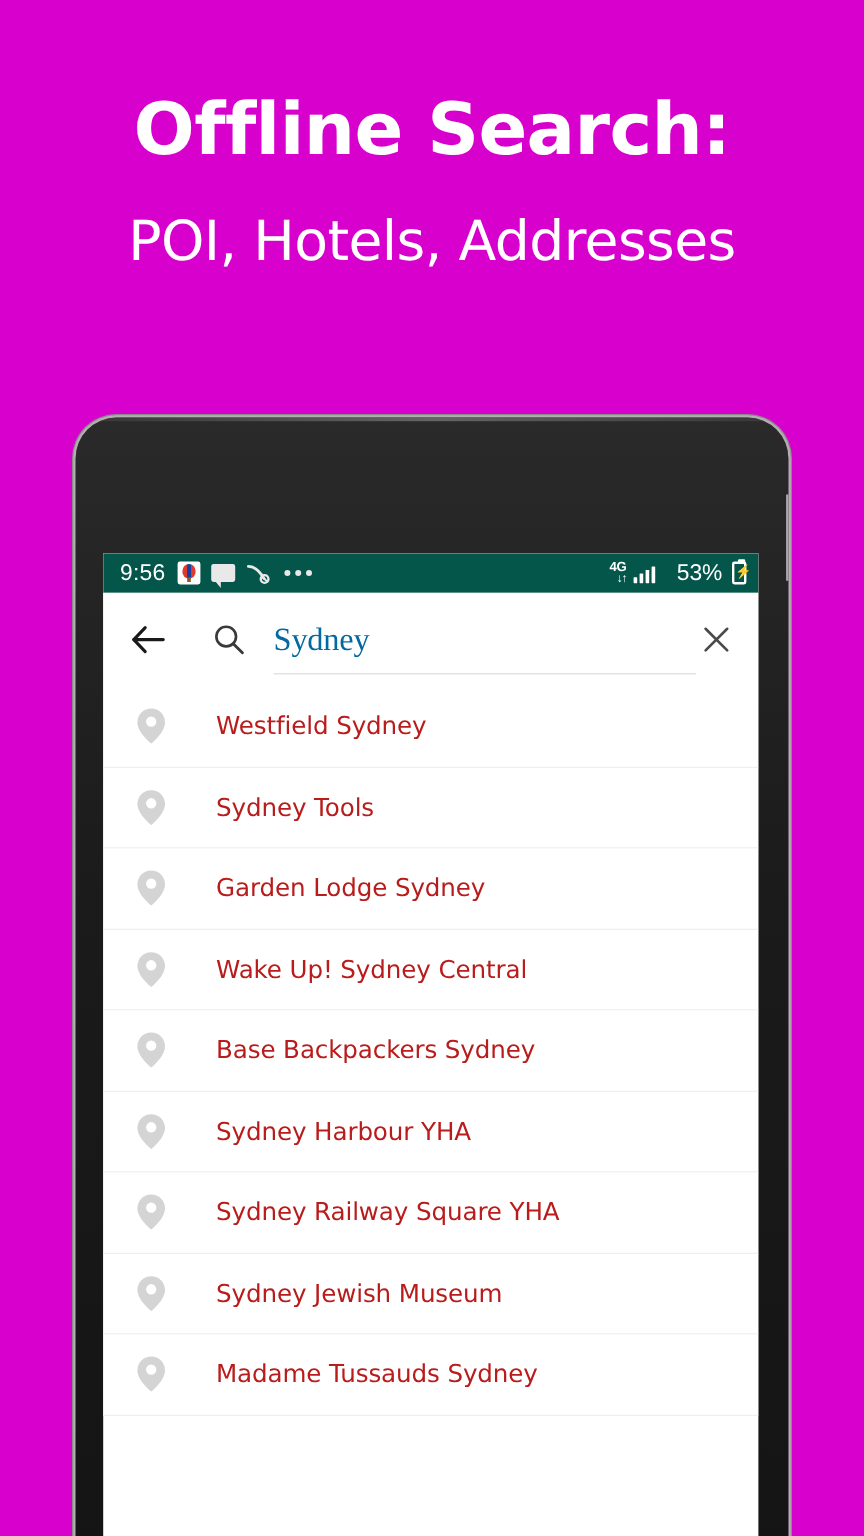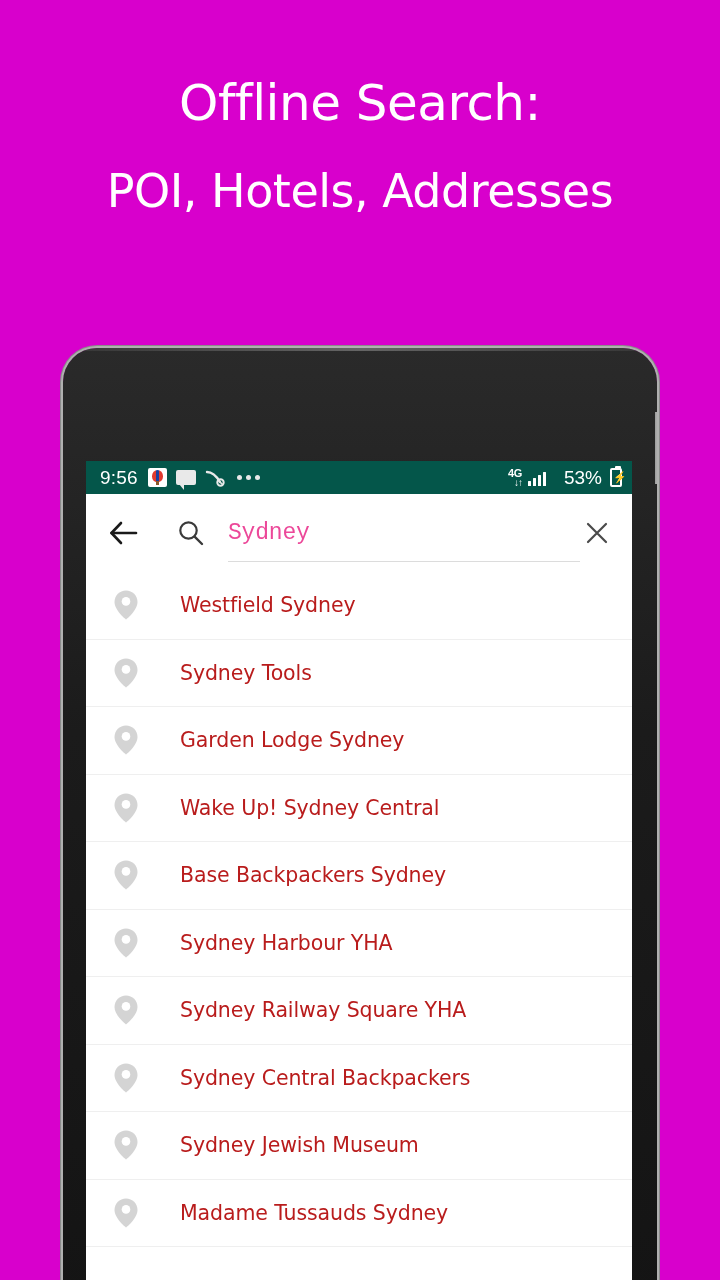"Offline Search:" .headline .l1 { font-size: 50px -> 60px; font-weight: none -> bold }
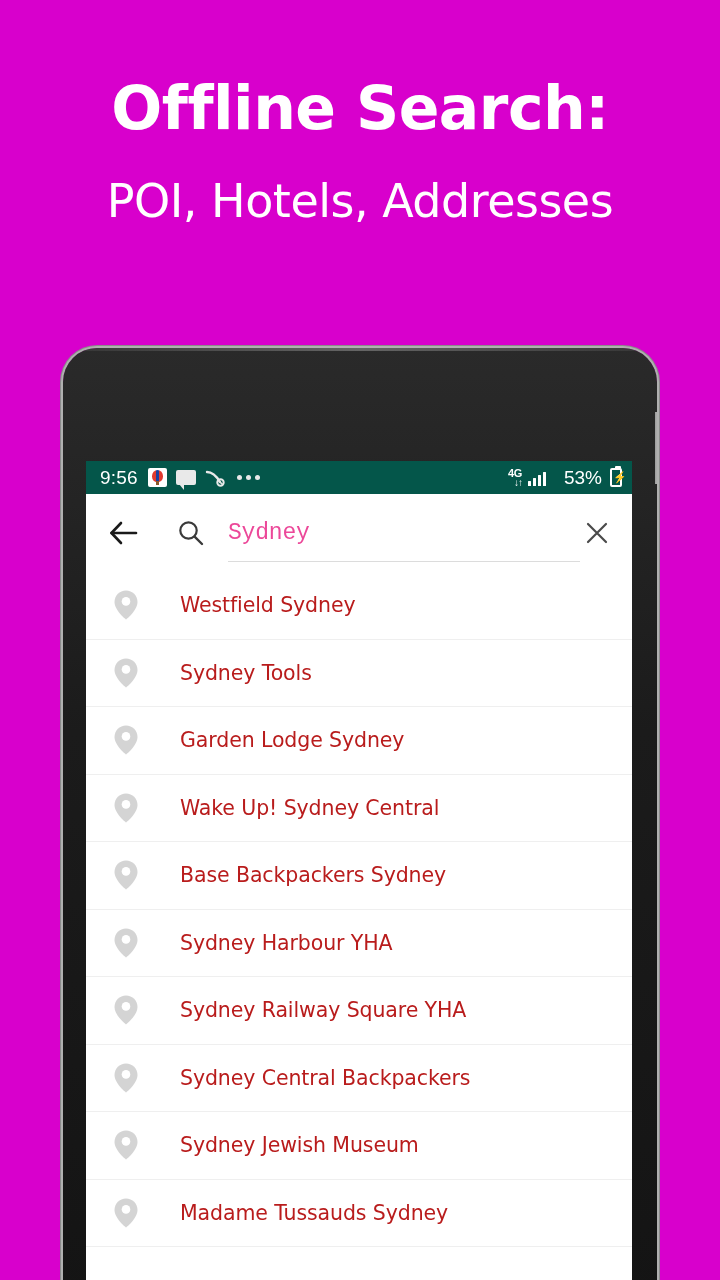"Sydney" .search-value { color: #ec4899 -> #0369a1; font-family: Liberation Mono, monospace -> Liberation Serif, serif; font-size: 23px -> 27px }
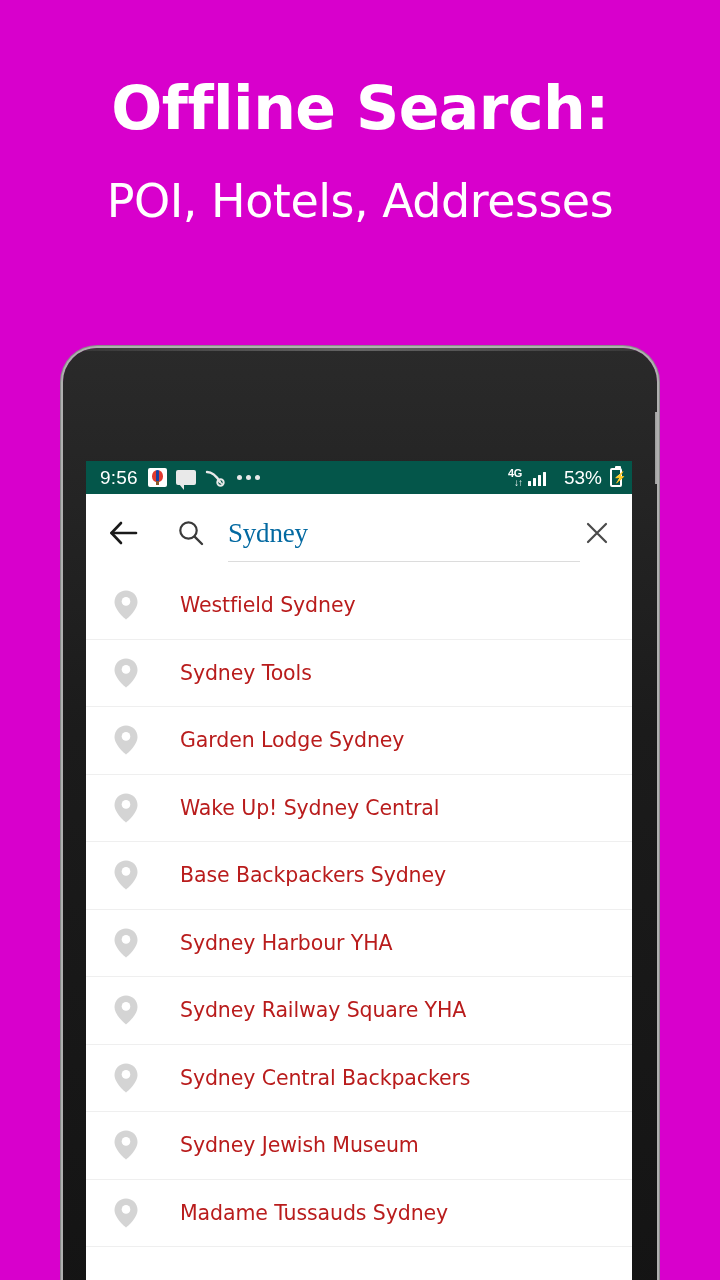"Sydney Central Backpackers" div.result-row { html: <div> <span> <svg> <path></path> <circle></circle> </svg> </span> <span>Sydney Central Backpackers</span> </div> -> none }
